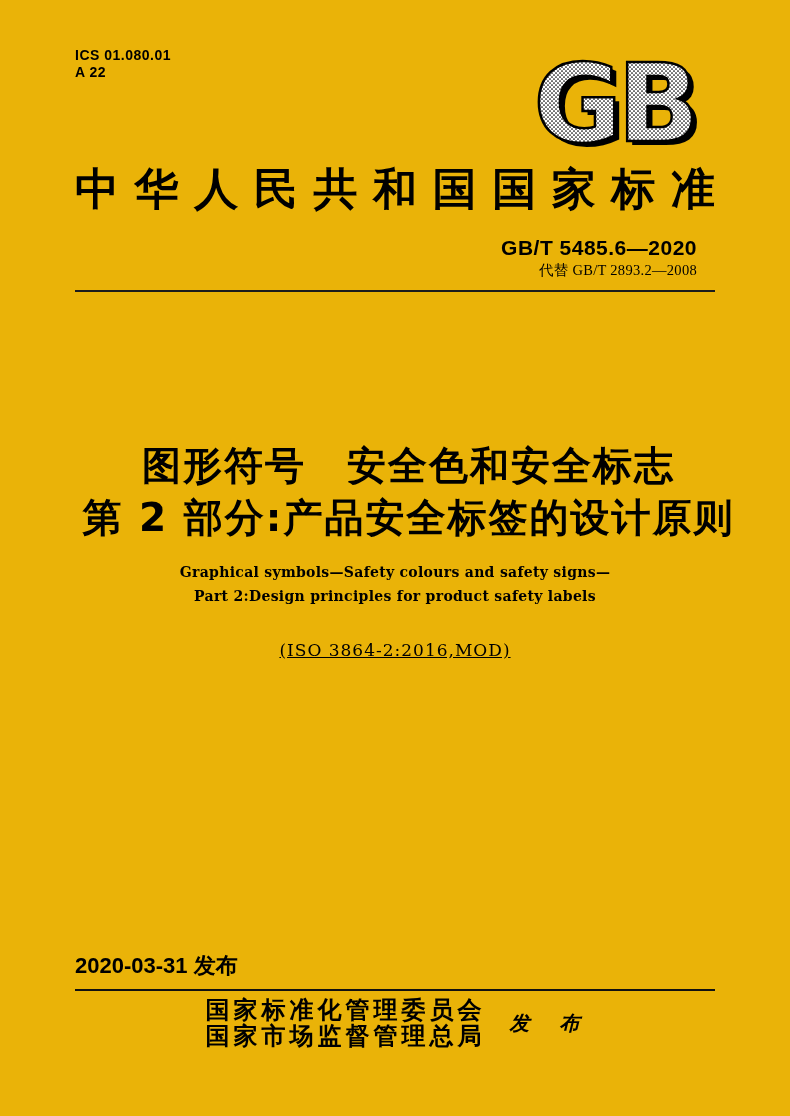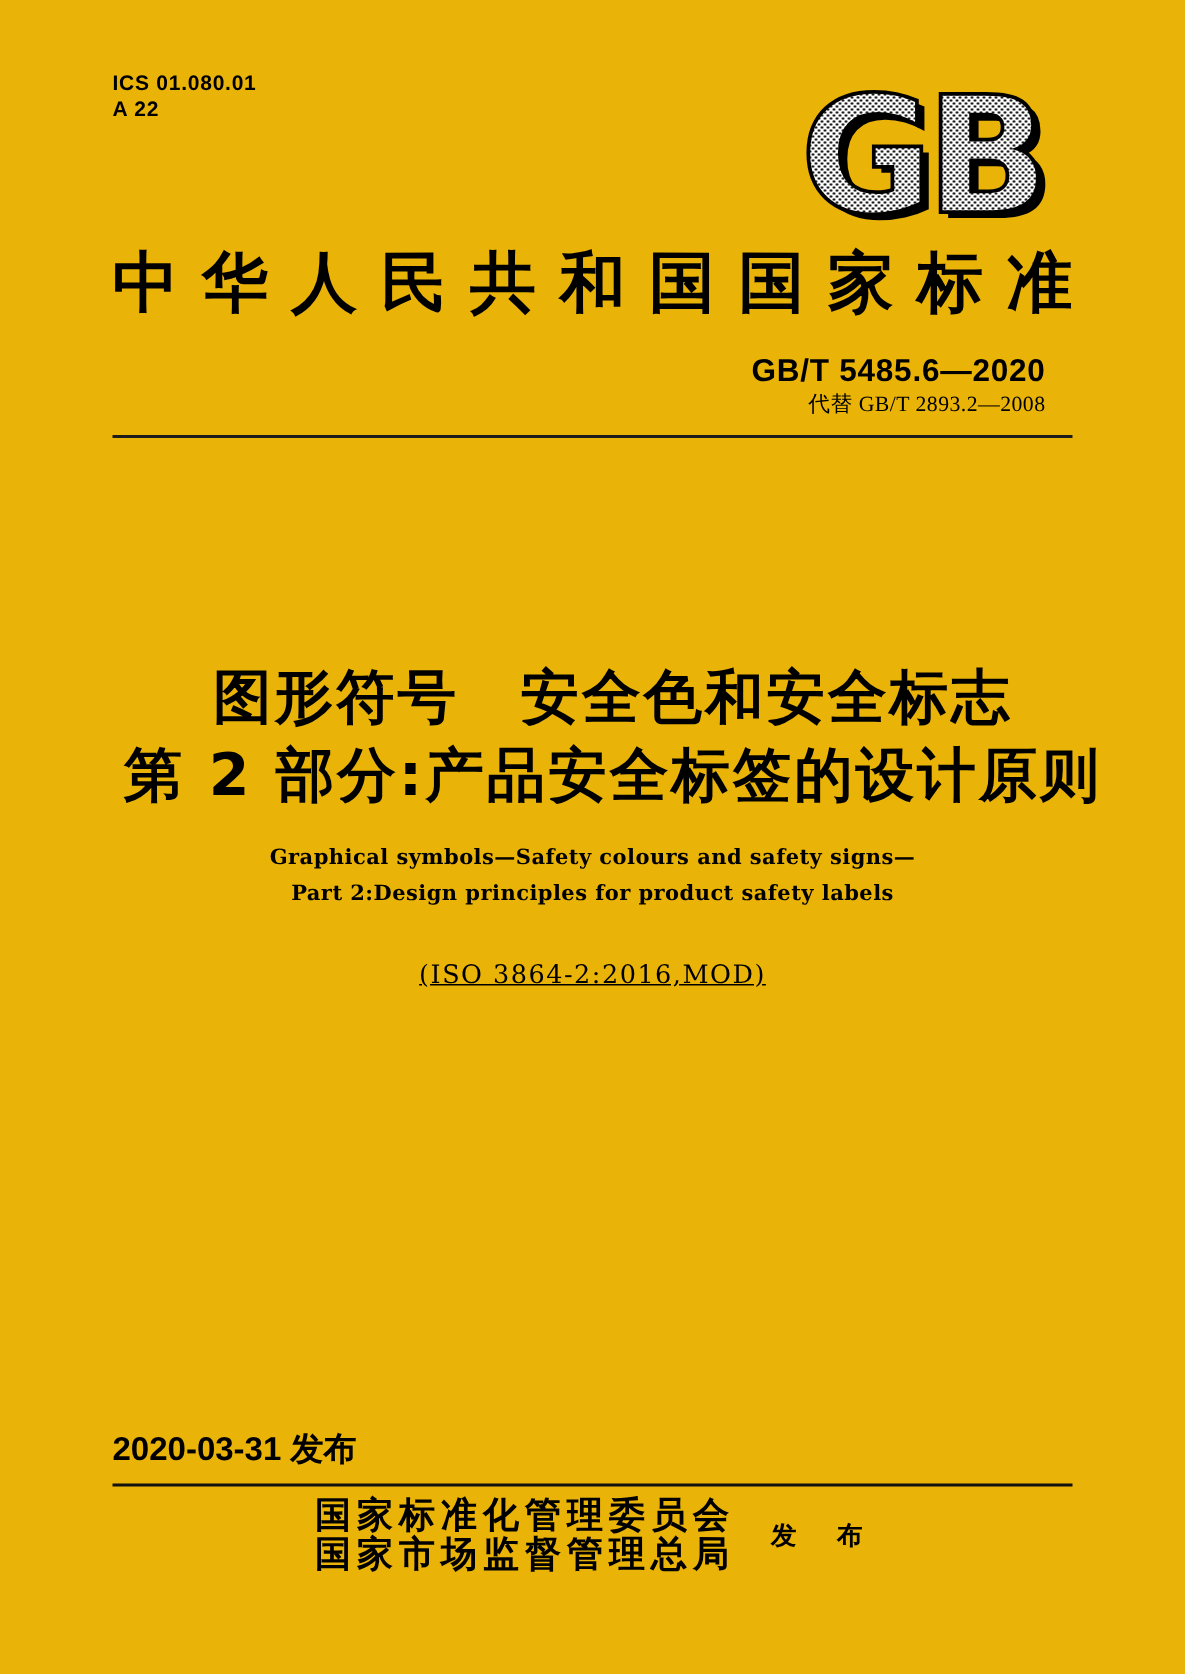"发 布" .pub-issue { font-size: 17px -> 20px; font-style: none -> italic }
